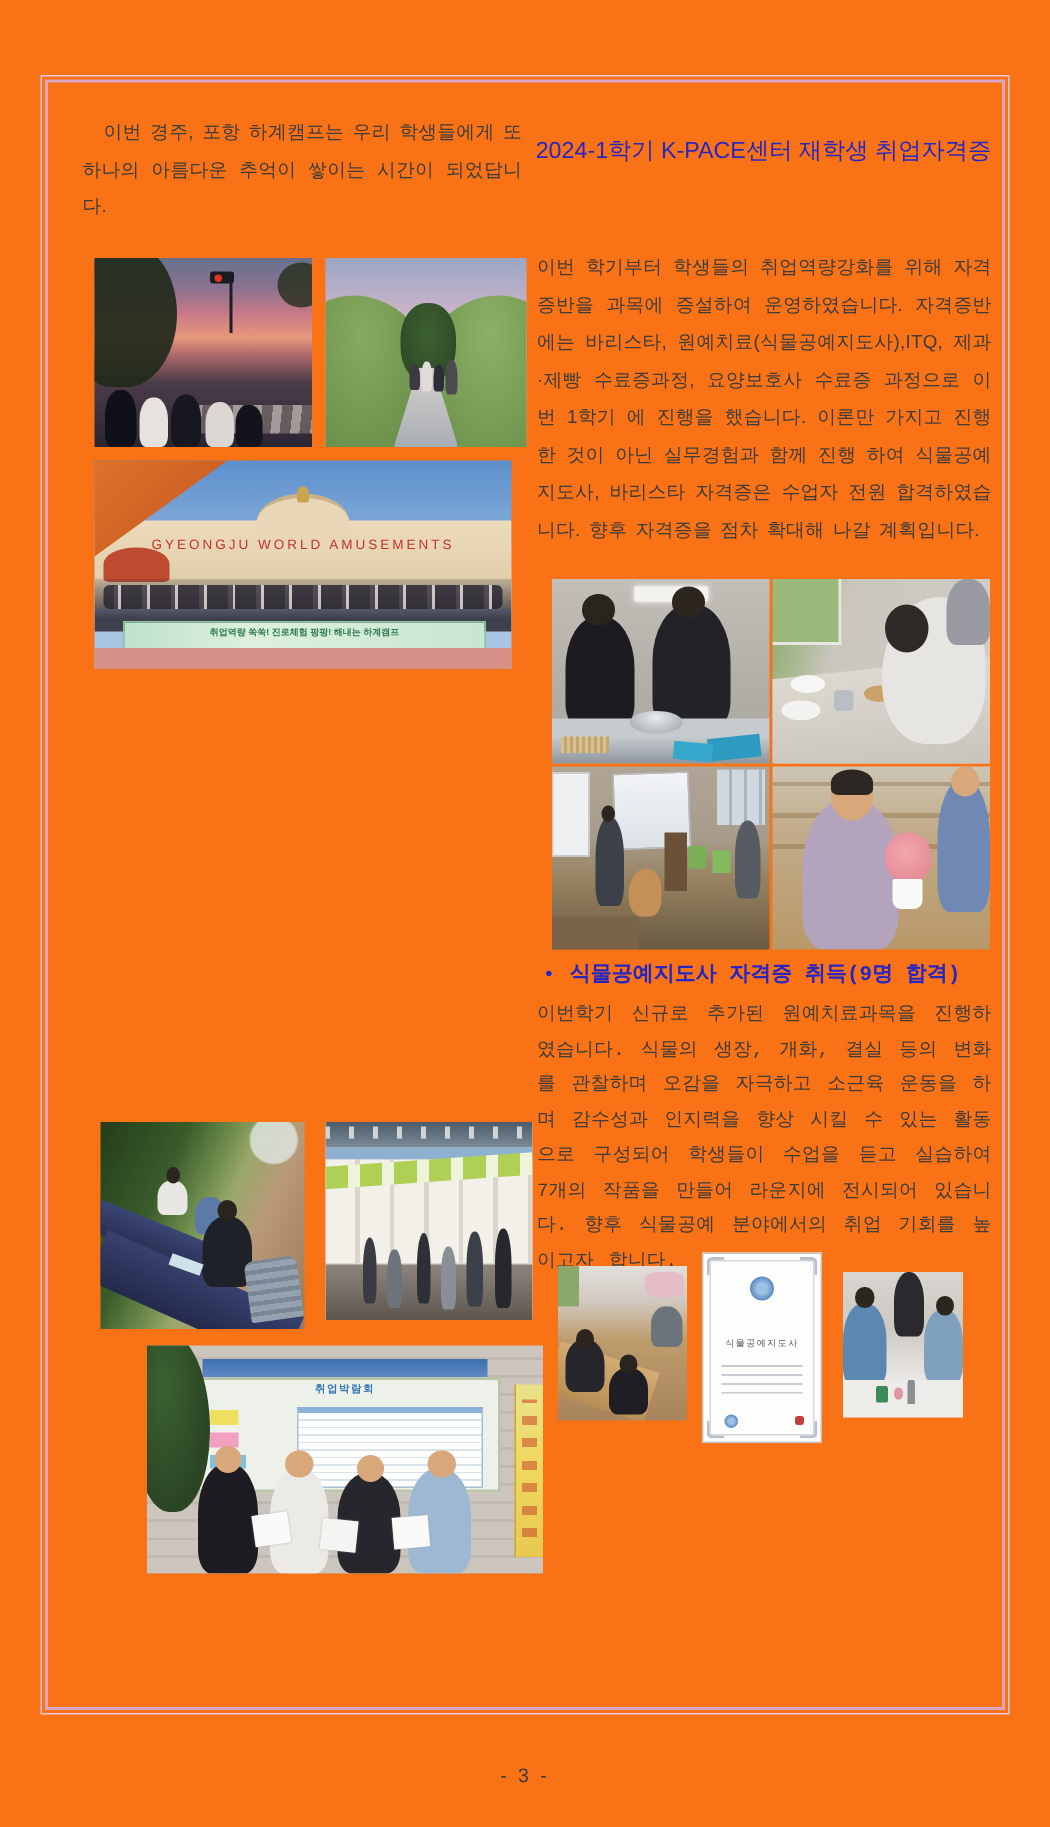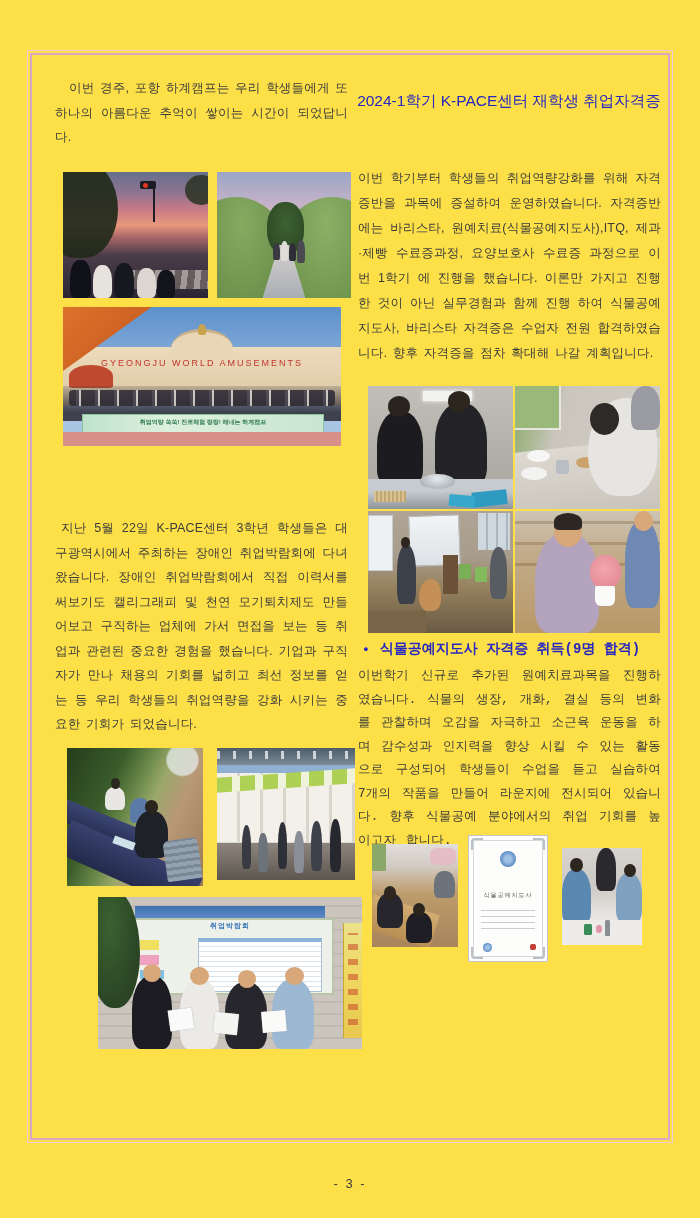"이번 경주, 포항 하계캠프는 우리" .page { background: #fde047 -> #f97316 }
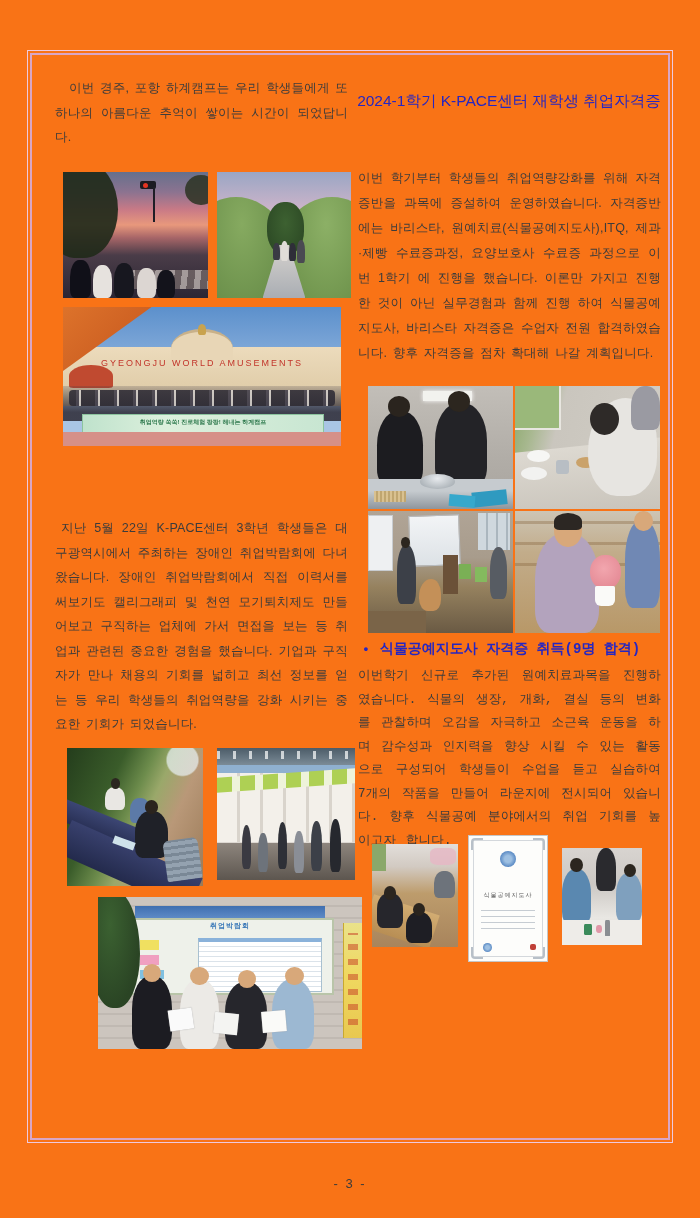"지난 5월 22일 K-PACE센터 3학년" p.body-text { html: <p>지난 5월 22일 K-PACE센터 3학년 학생들은 대구광역시에서 주최하는 장애인 취업박람회에 다녀왔습니다. 장애인 취업박람회에서 직접 이력서를 써보기도 캘리그래피 및 천연 모기퇴치제도 만들어보고 구직하는 업체에 가서 면접을 보는 등 취업과 관련된 중요한 경험을 했습니다. 기업과 구직자가 만나 채용의 기회를 넓히고 최선 정보를 얻는 등 우리 학생들의 취업역량을 강화 시키는 중요한 기회가 되었습니다.</p> -> none }
